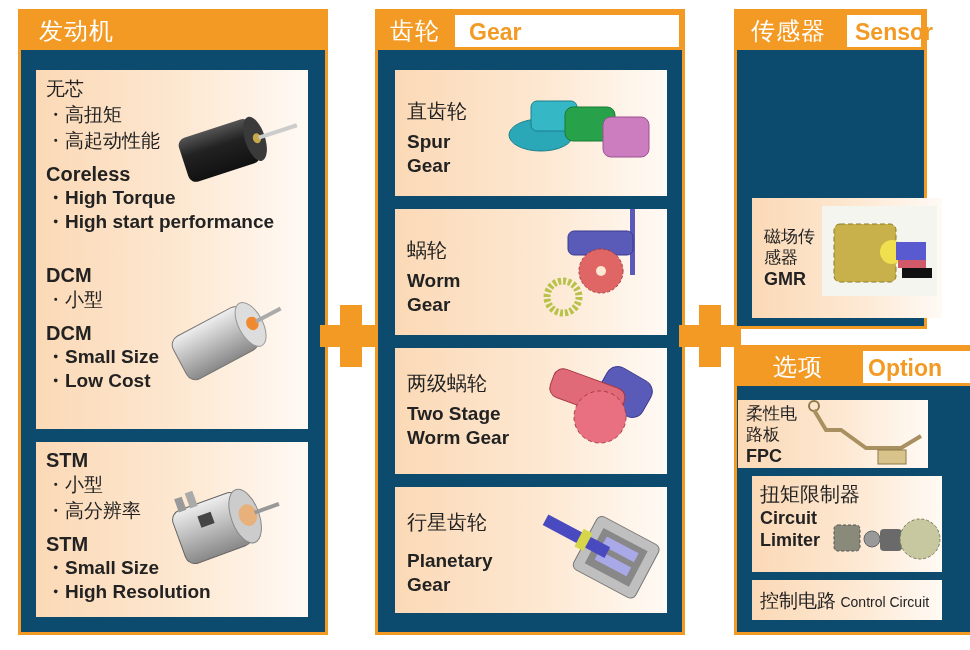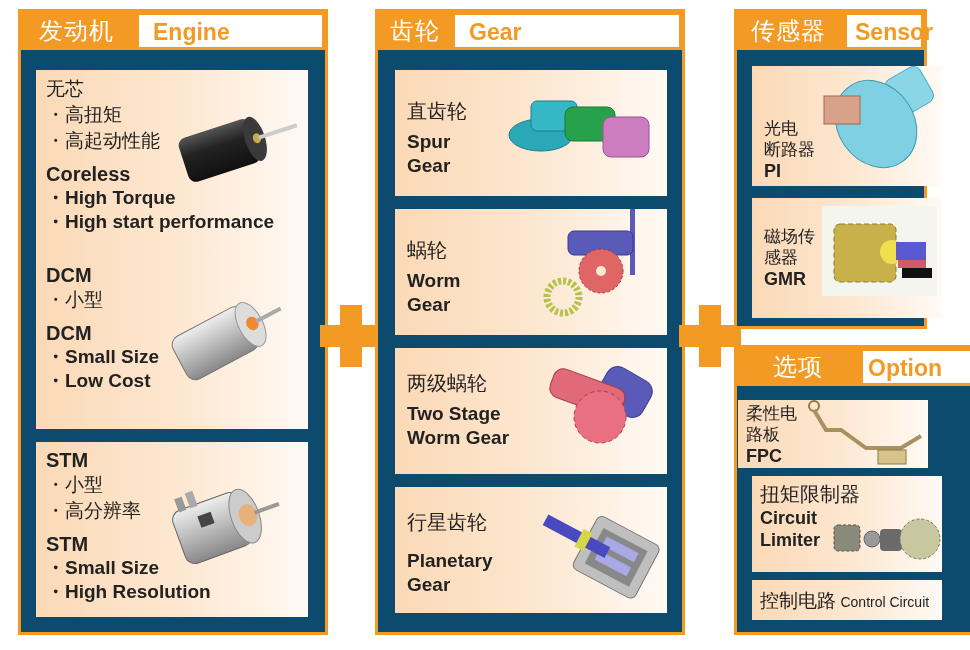"Engine" span.hdr-en { html: <span>Engine</span> -> none }
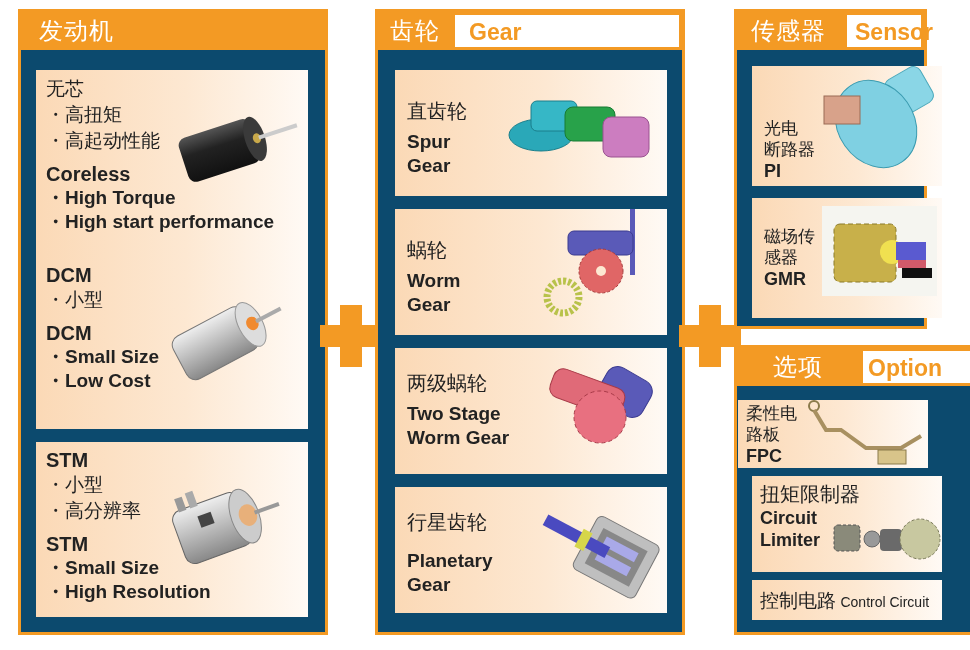"光电" div.card { html: <div> <div> <div>光电</div> <div>断路器</div> <div>PI</div> </div> <svg> <rect></rect> <ellipse></ellipse> <rect></rect> </svg> </div> -> none }
